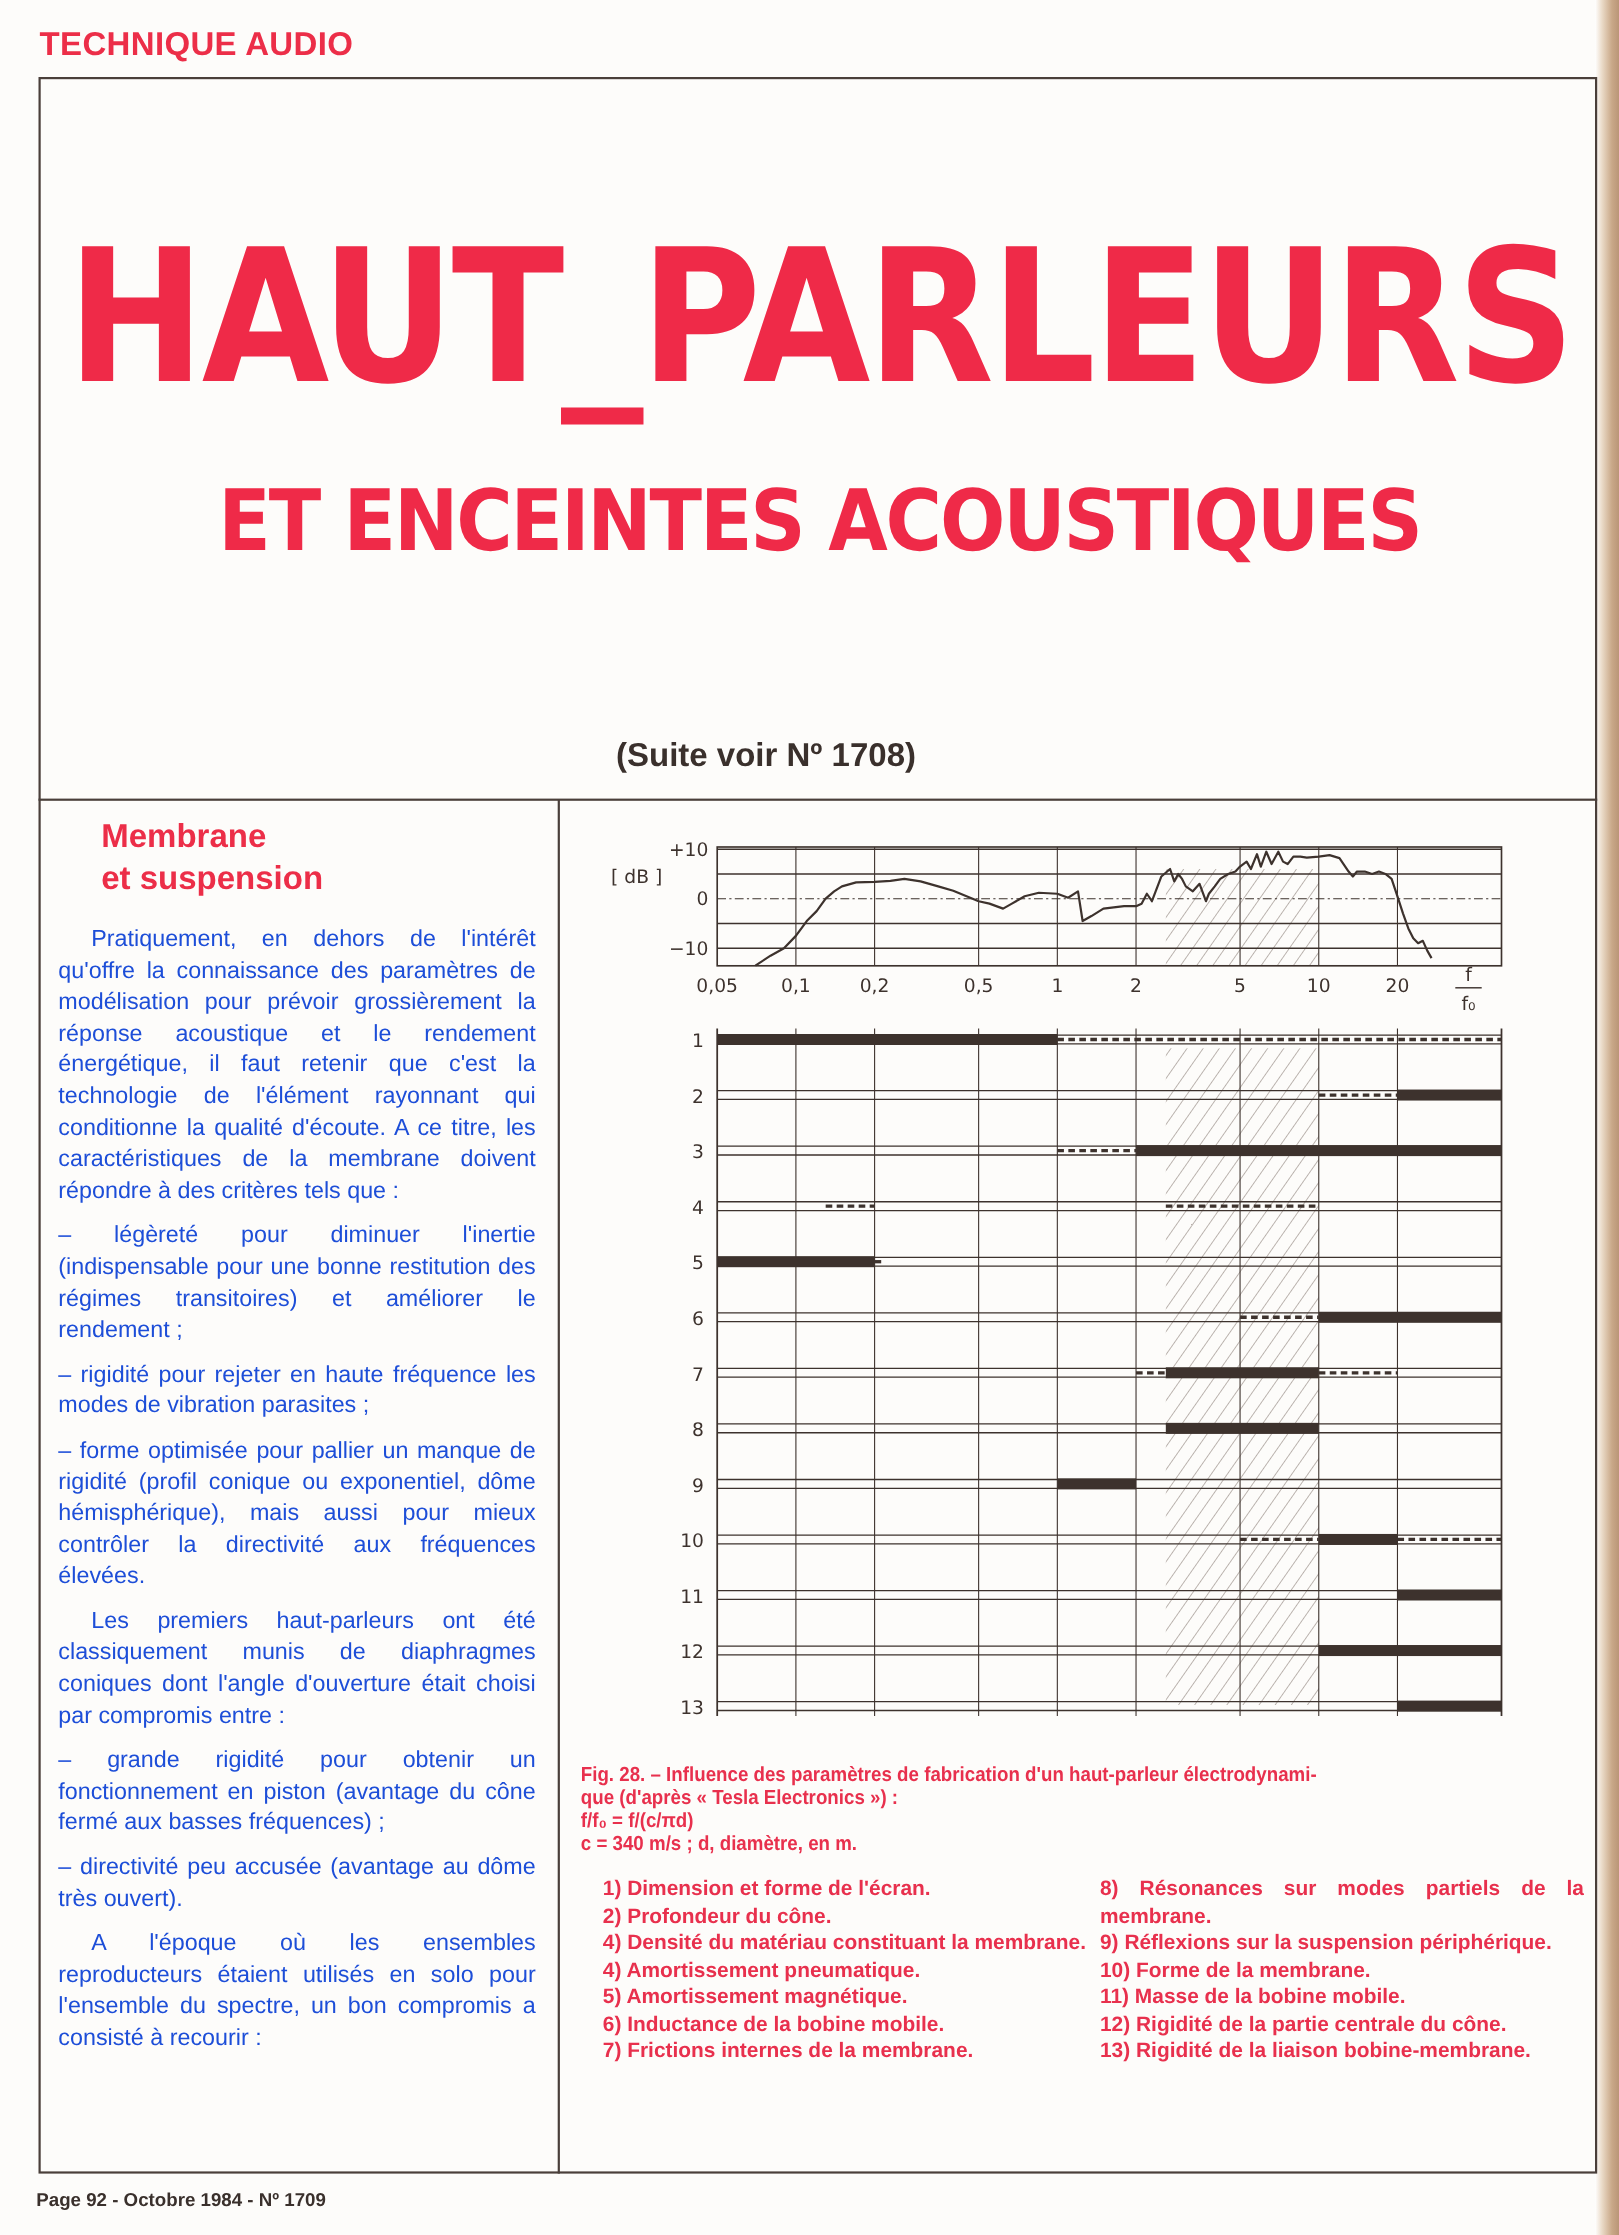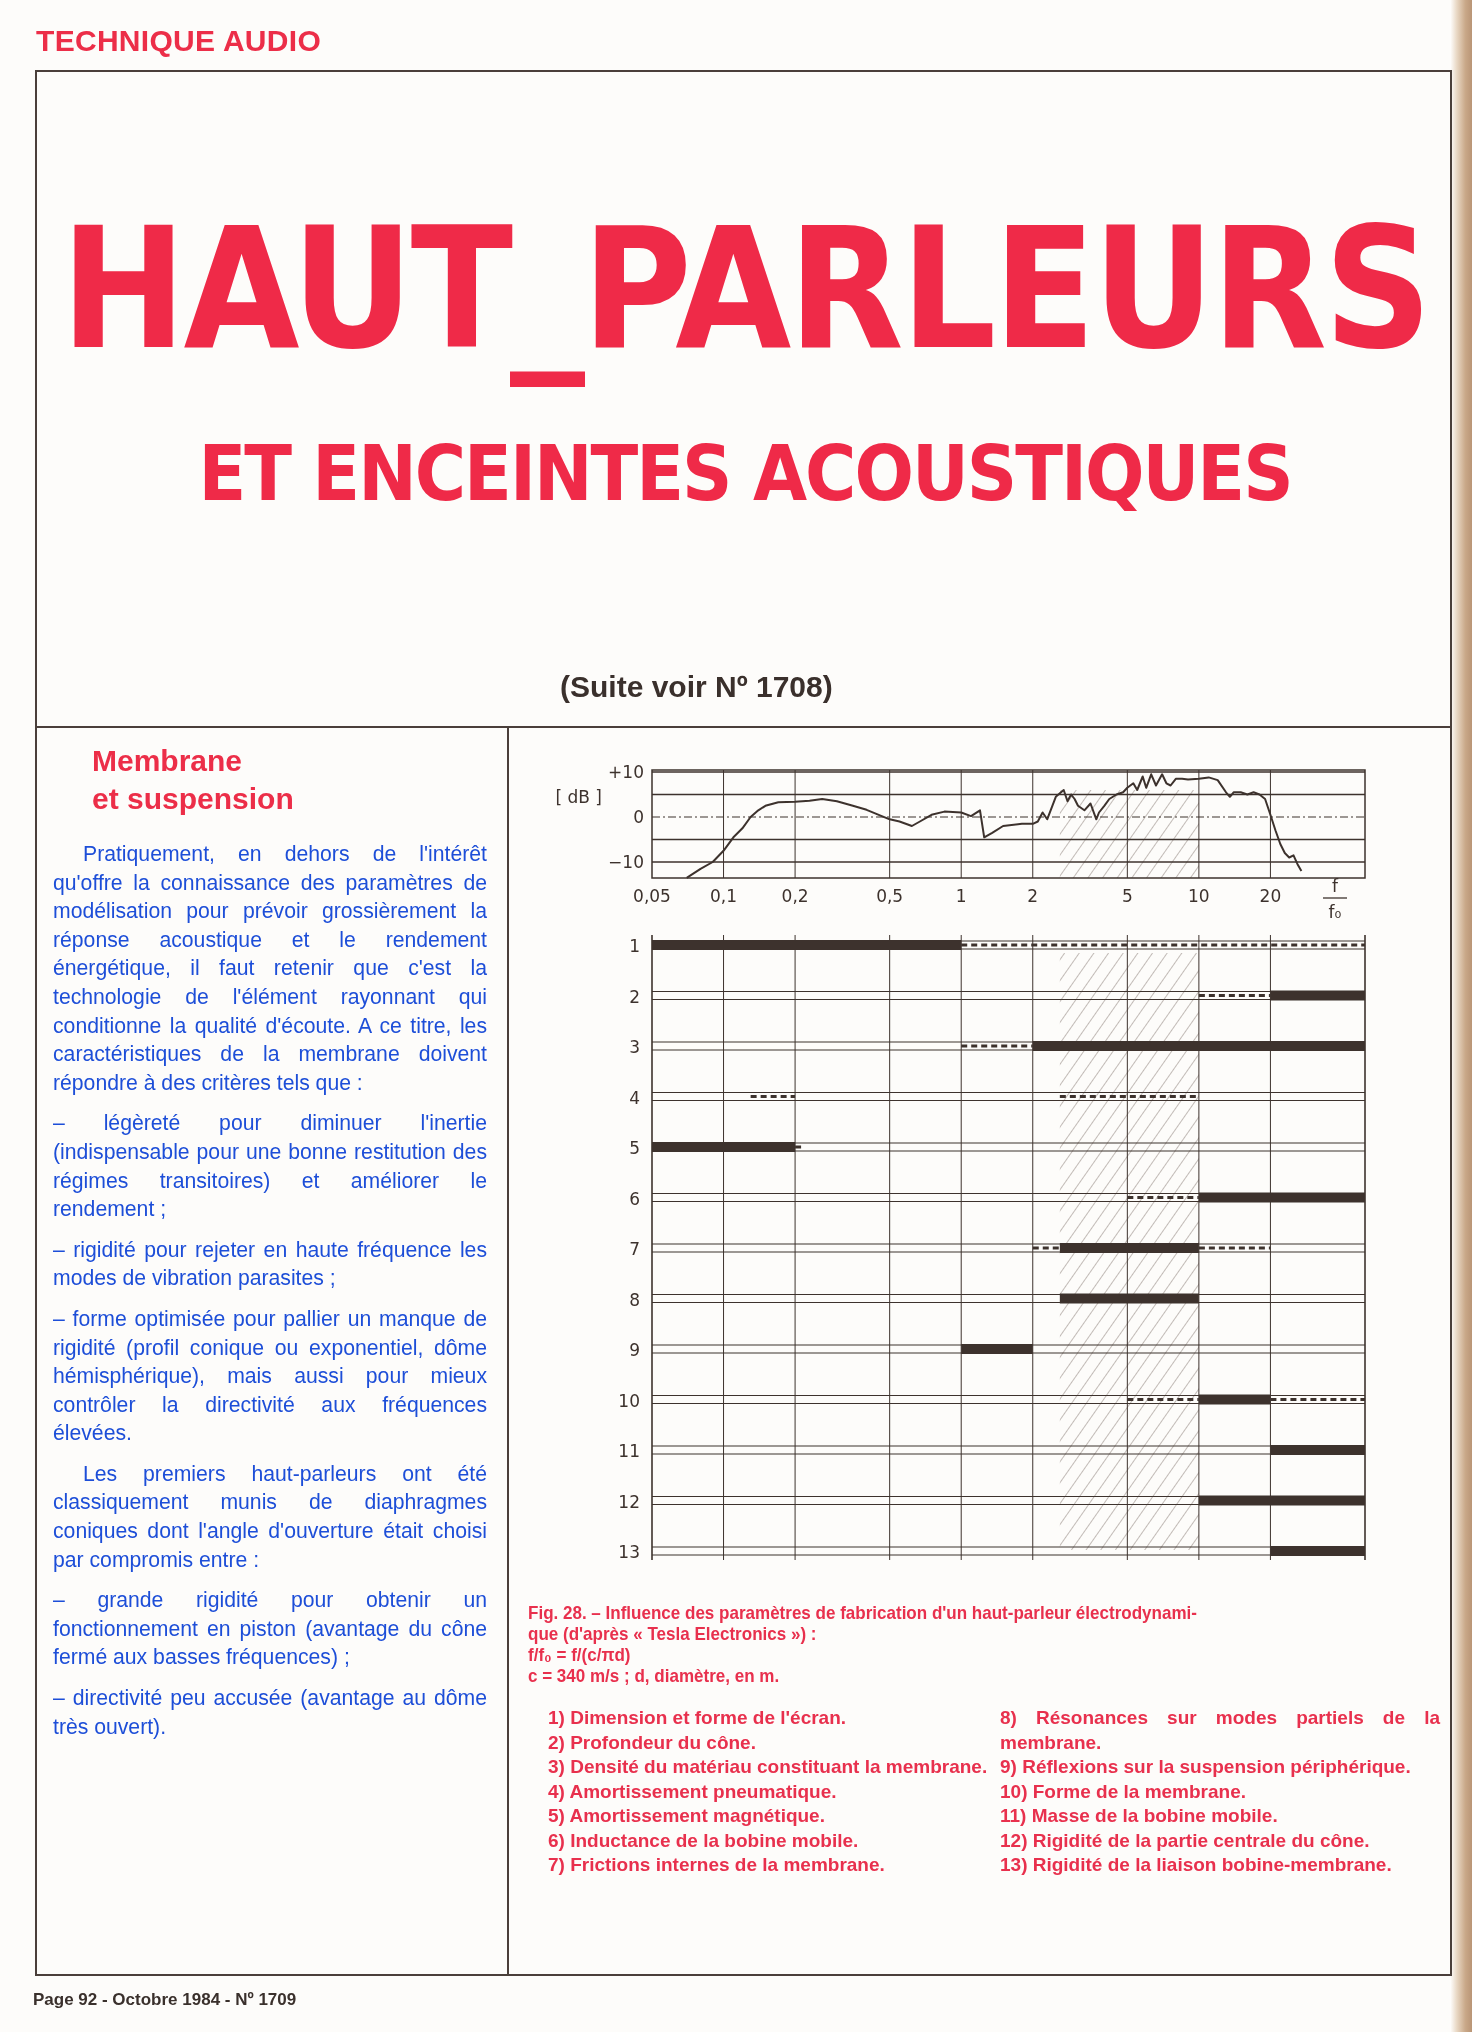"A l'époque où les ensembles" p.indent { html: none -> <p>A l'époque où les ensembles reproducteurs étaient utilisés en solo pour l'ensemble du spectre, un bon compromis a consisté à recourir :</p> }
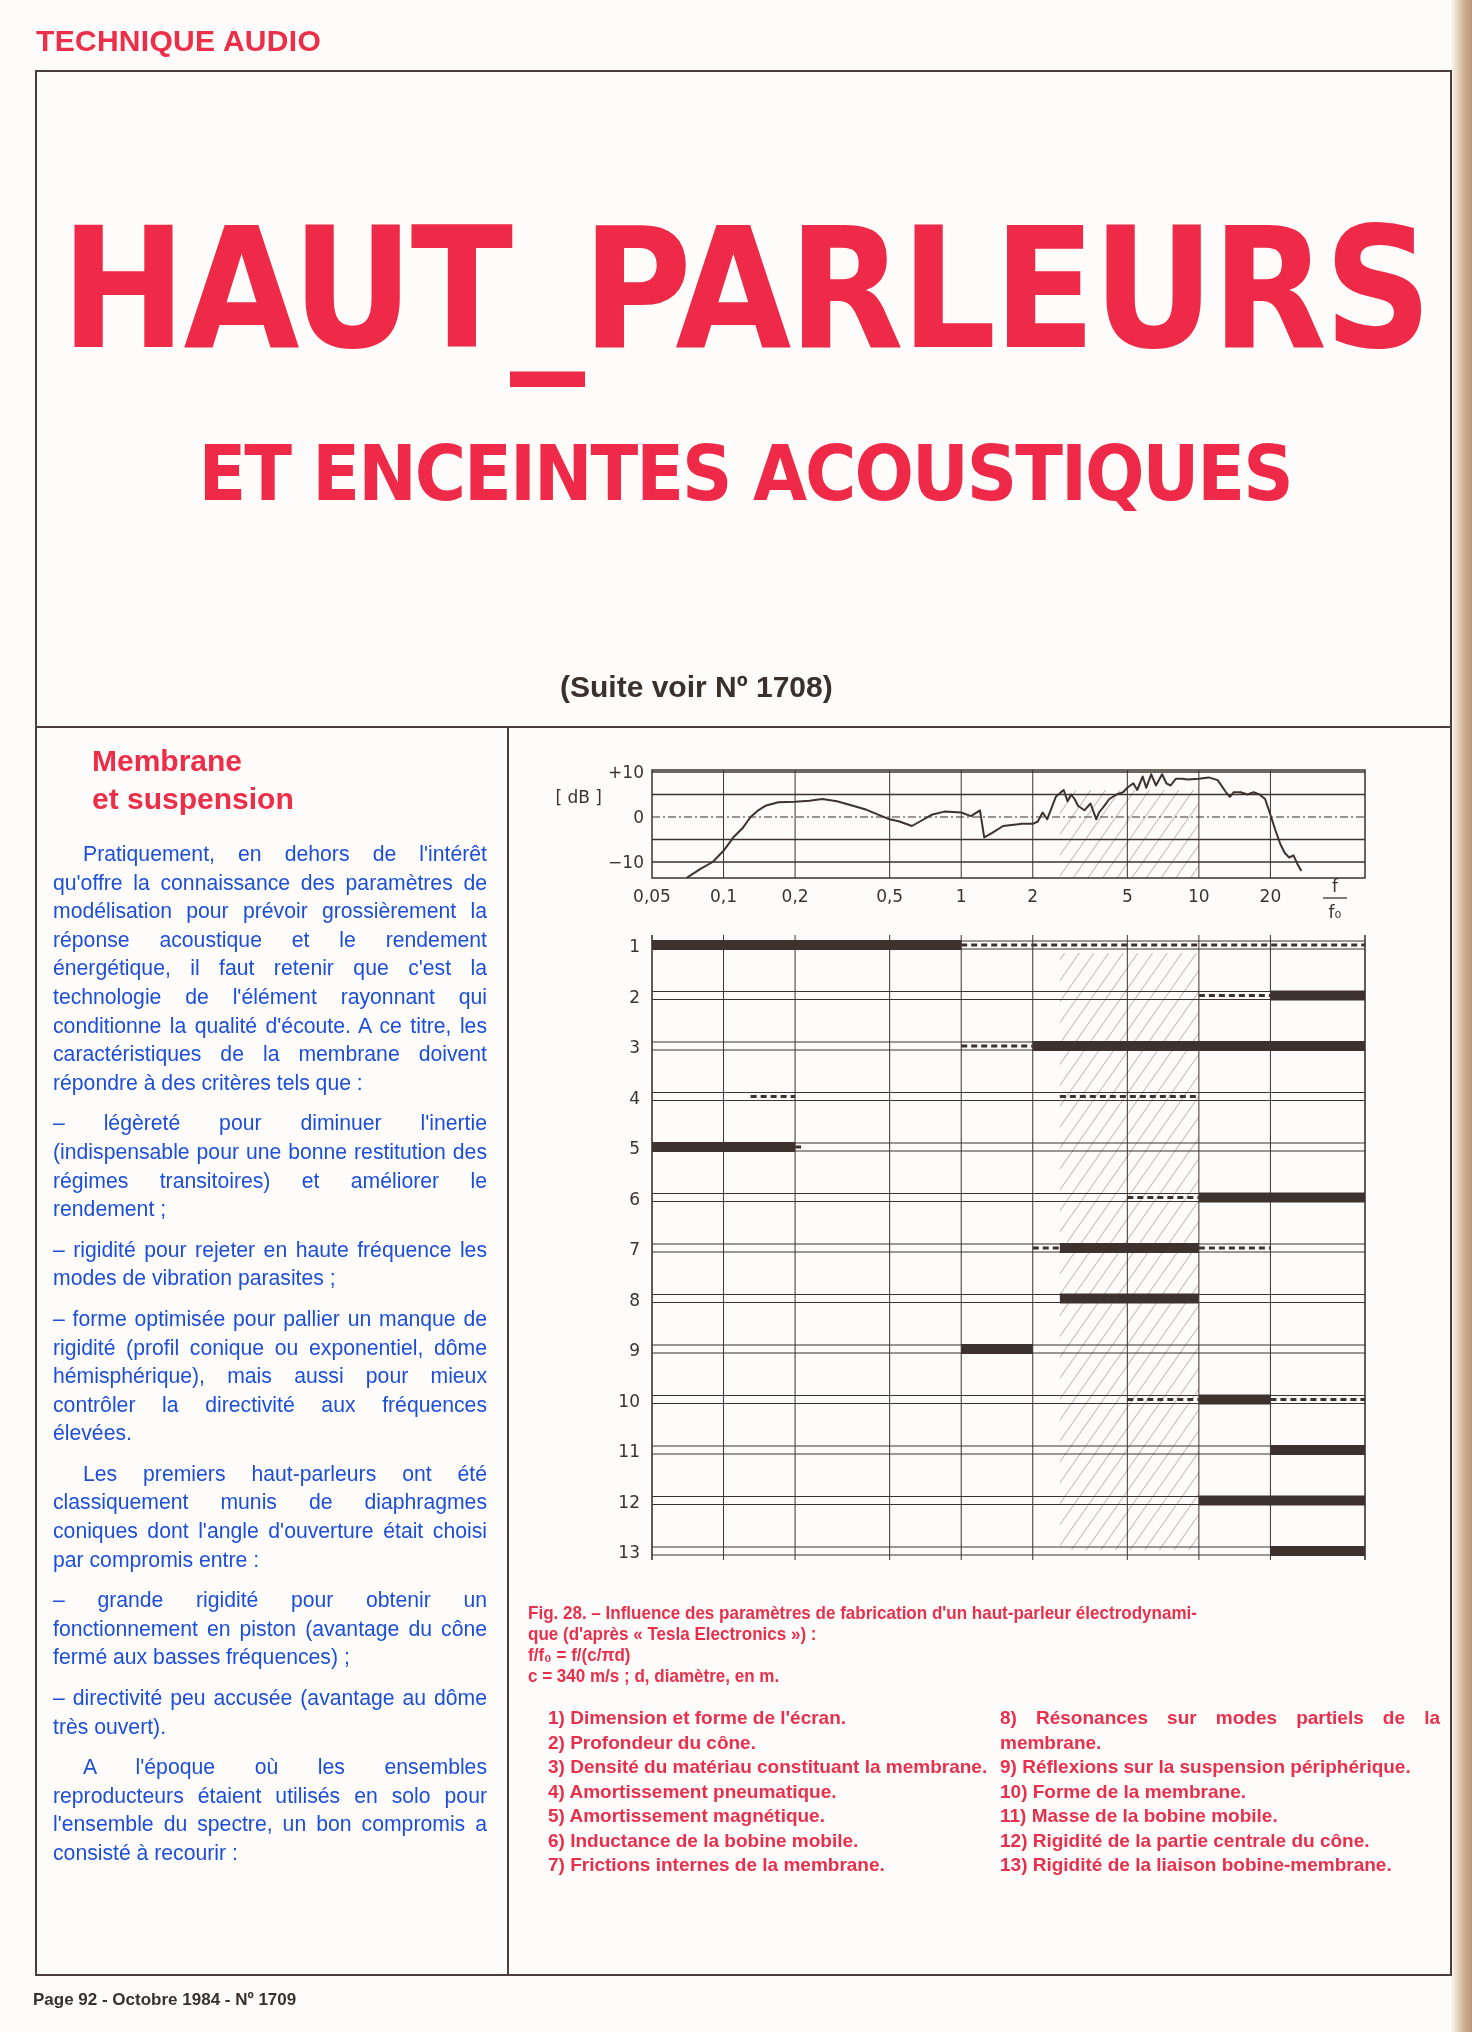"3) Densité du matériau constituant" div { text: 3 -> 4 }
